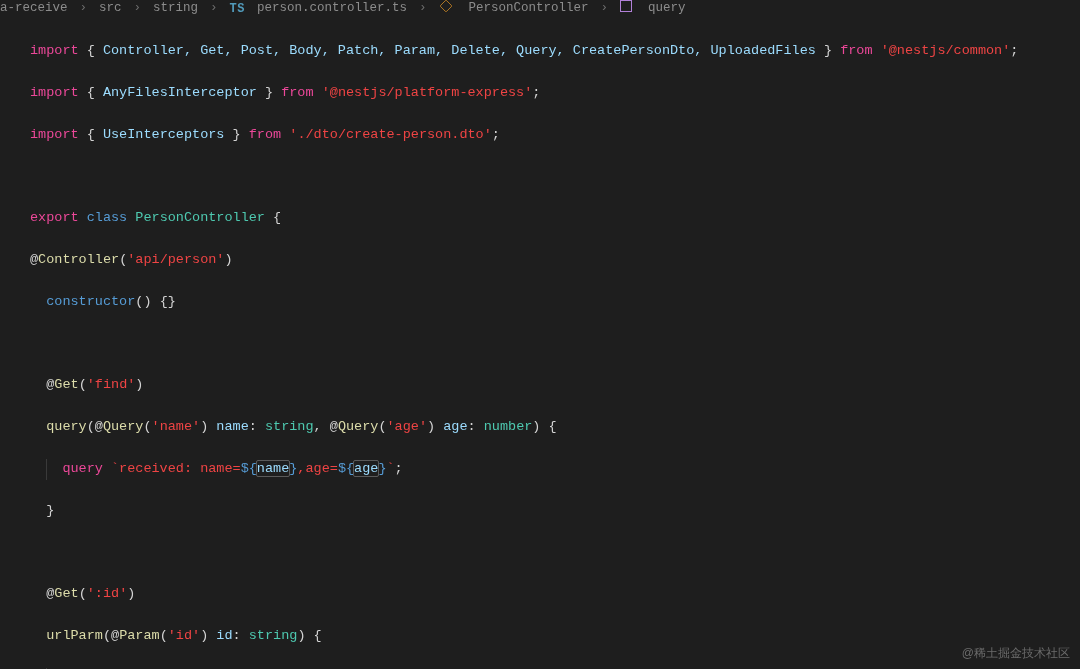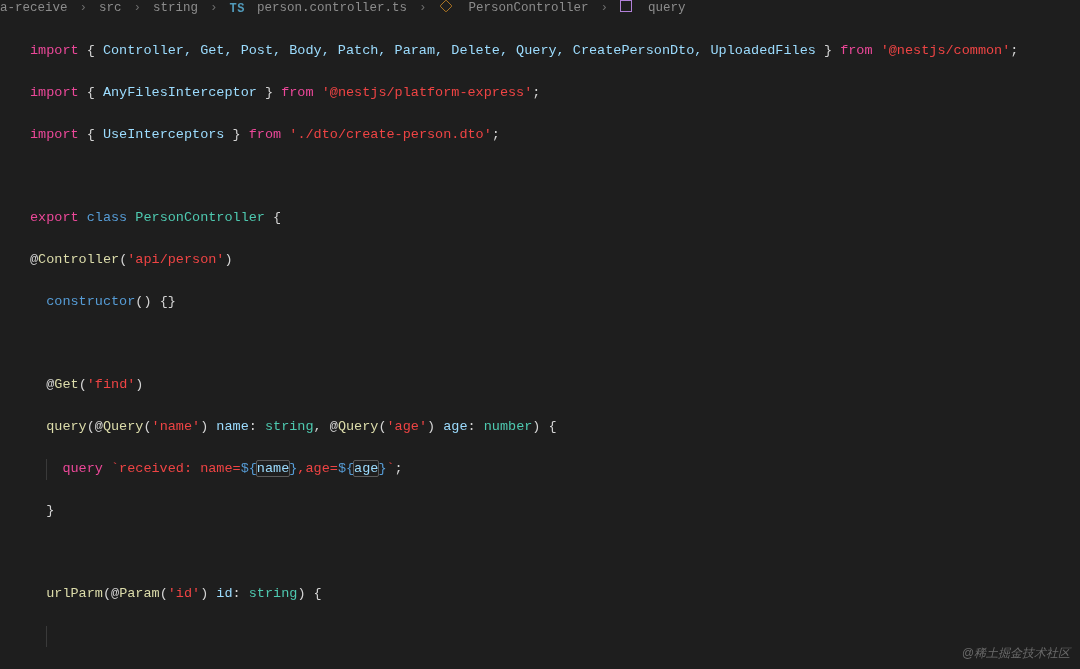"@Get(':id')" div.line { html: none -> <div> <span>@</span><span>Get</span><span>(</span><span>':id'</span><span>)</span></div> }
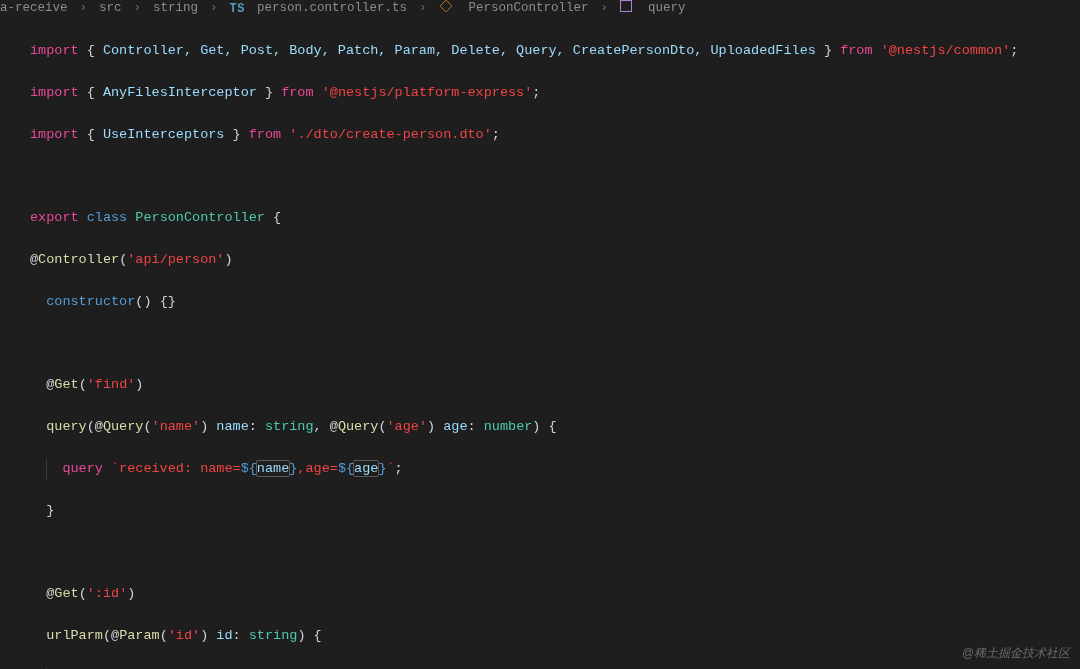"@稀土掘金技术社区" .watermark { font-style: italic -> none }
